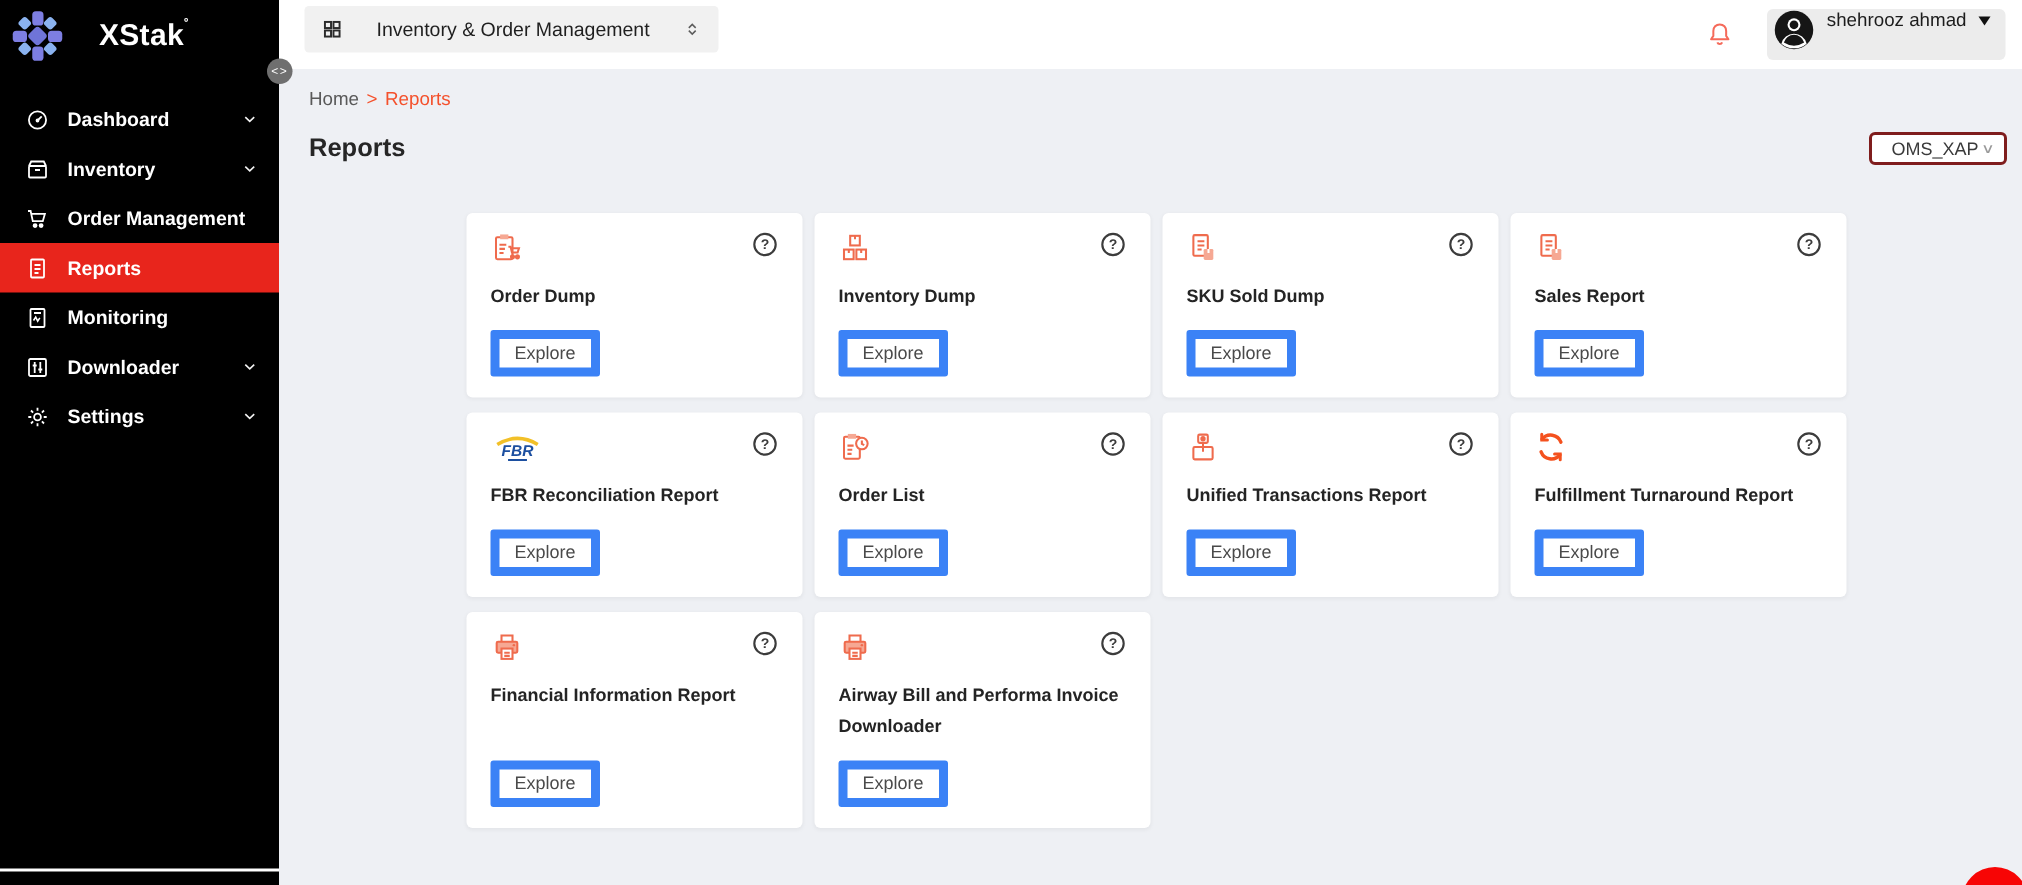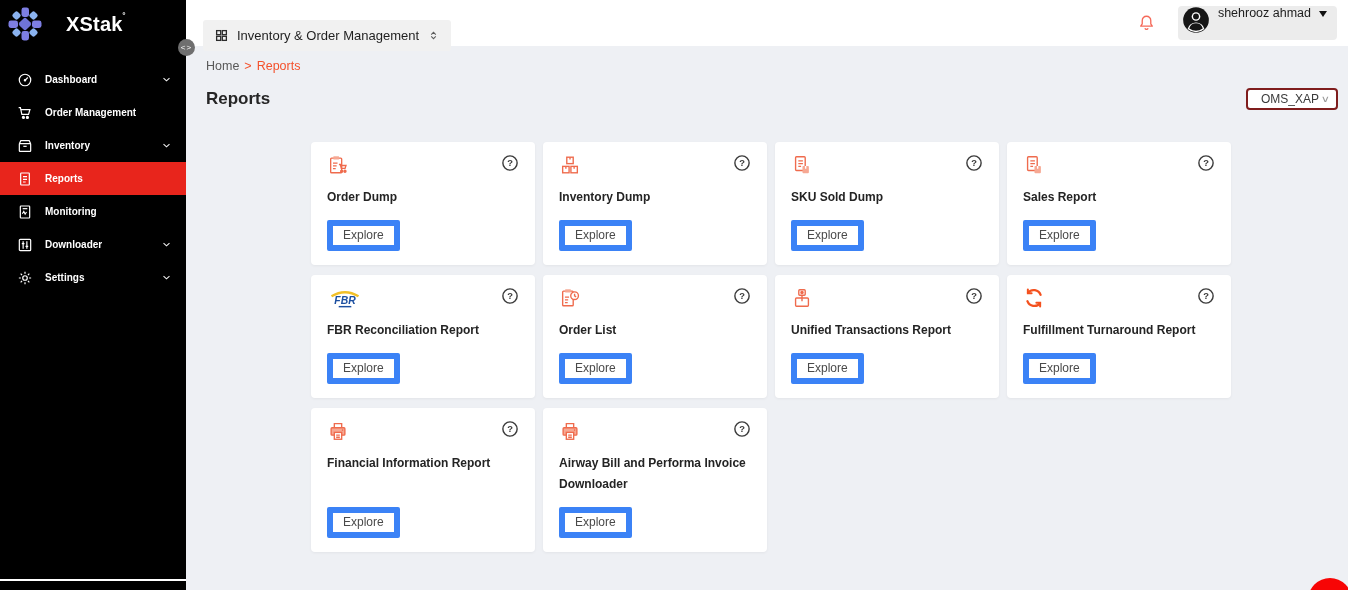"Inventory & Order Management" .app-selector { gap: 9px -> 23px; top: 20px -> 4px }
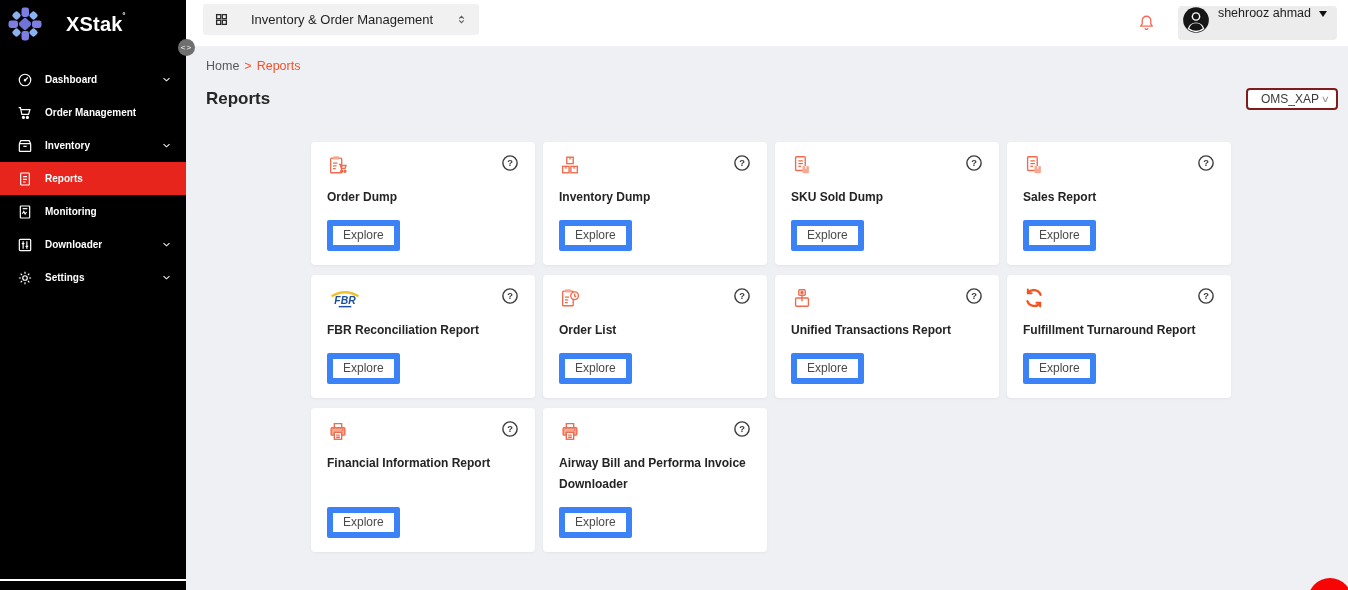"Dashboard" .menu-item { font-size: 10px -> 13px }
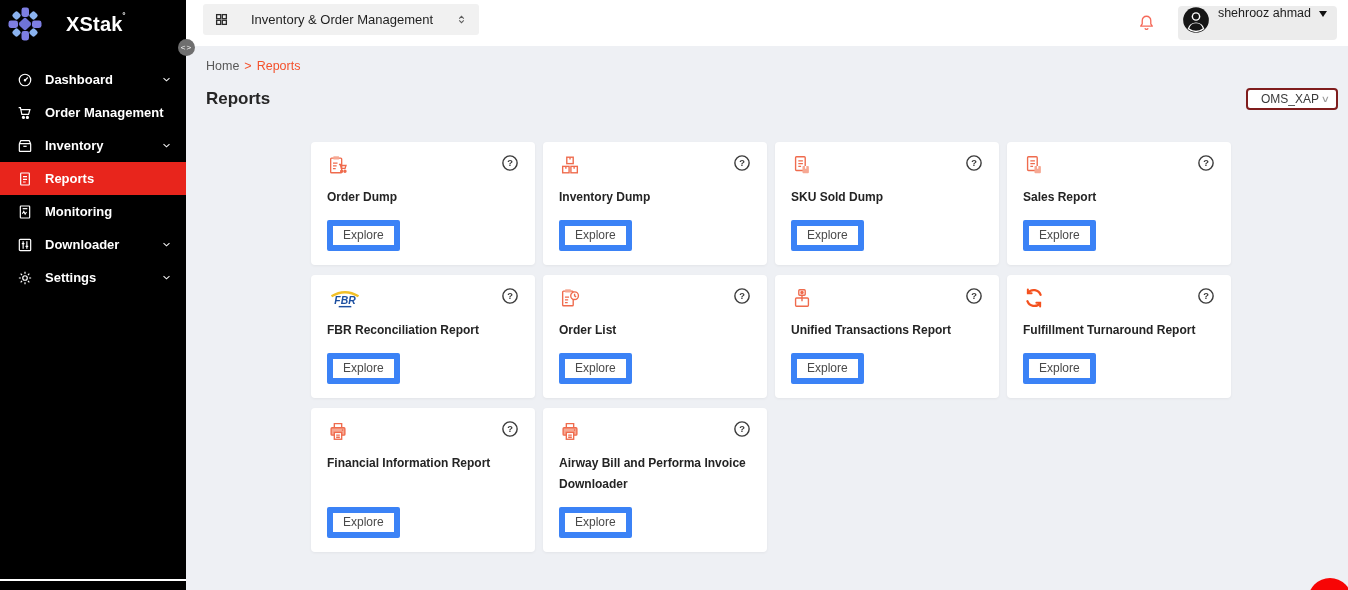"Order Management" div.menu-item { order: before "Inventory" -> after "Inventory" }
